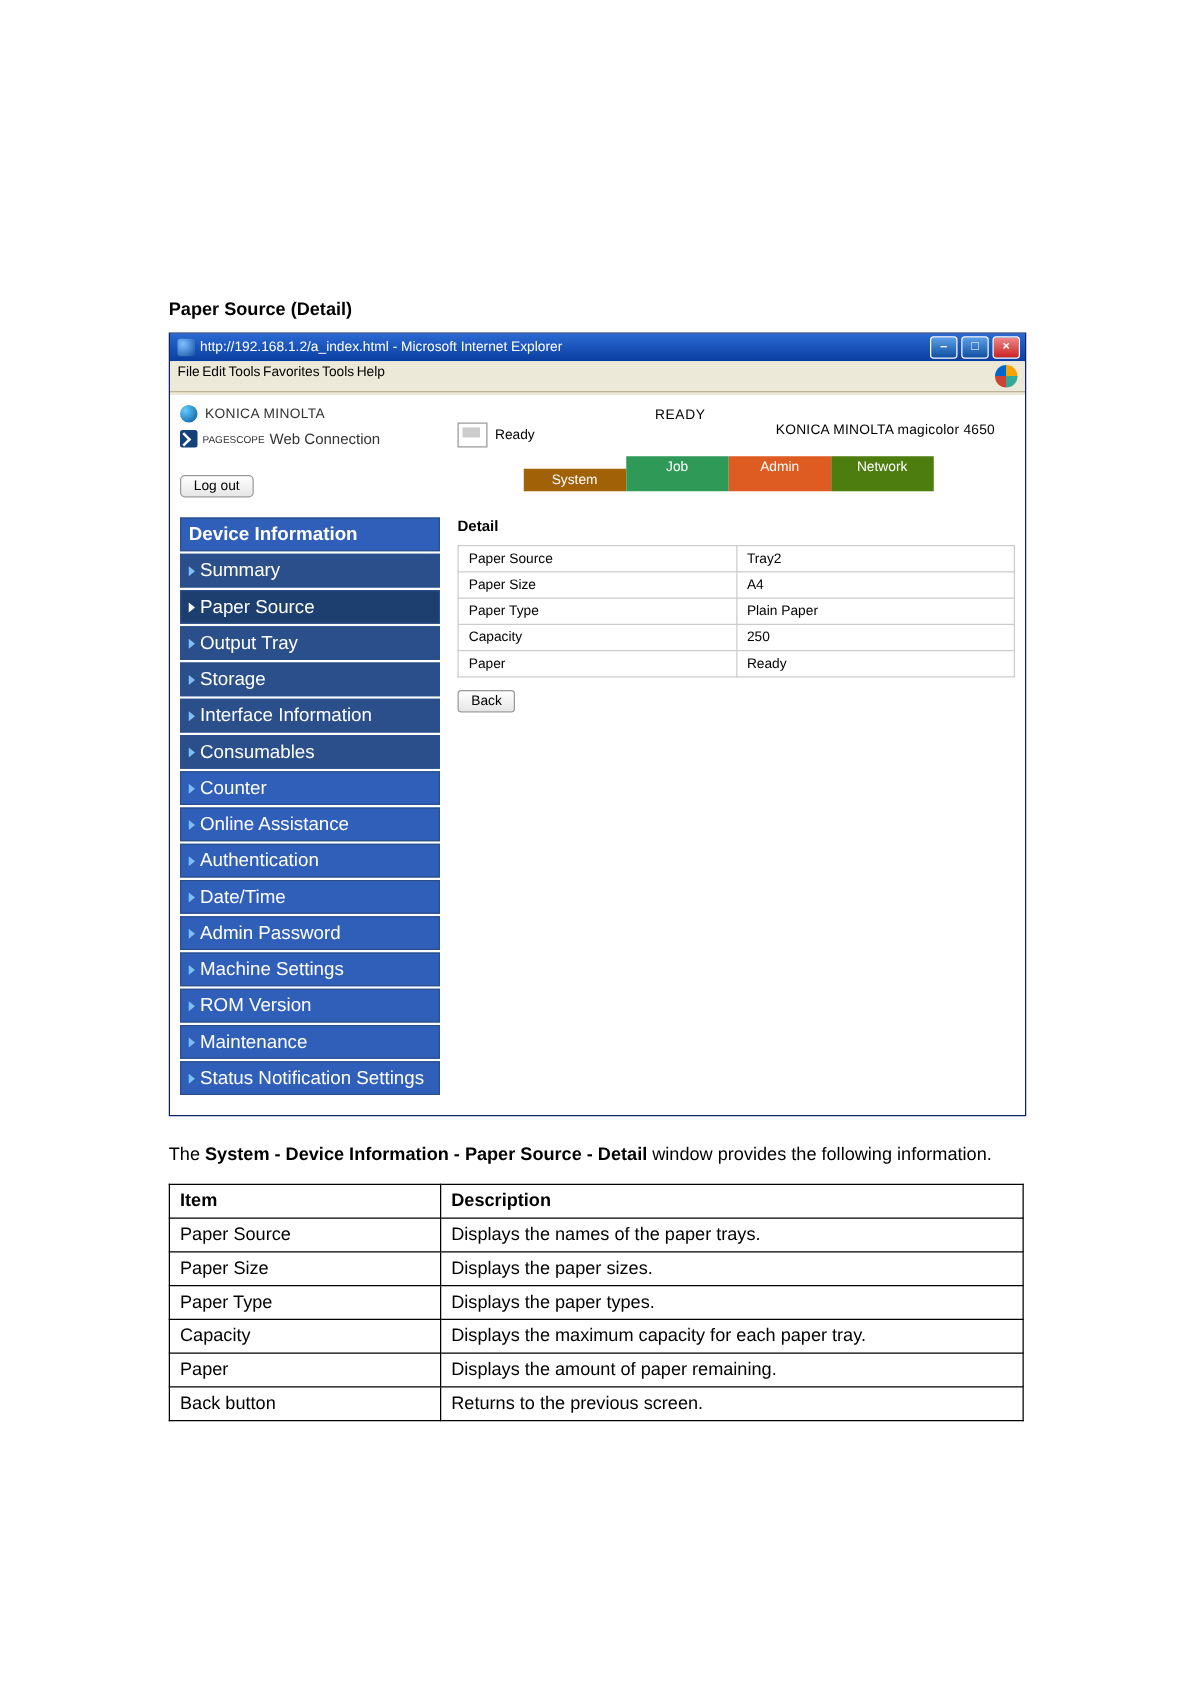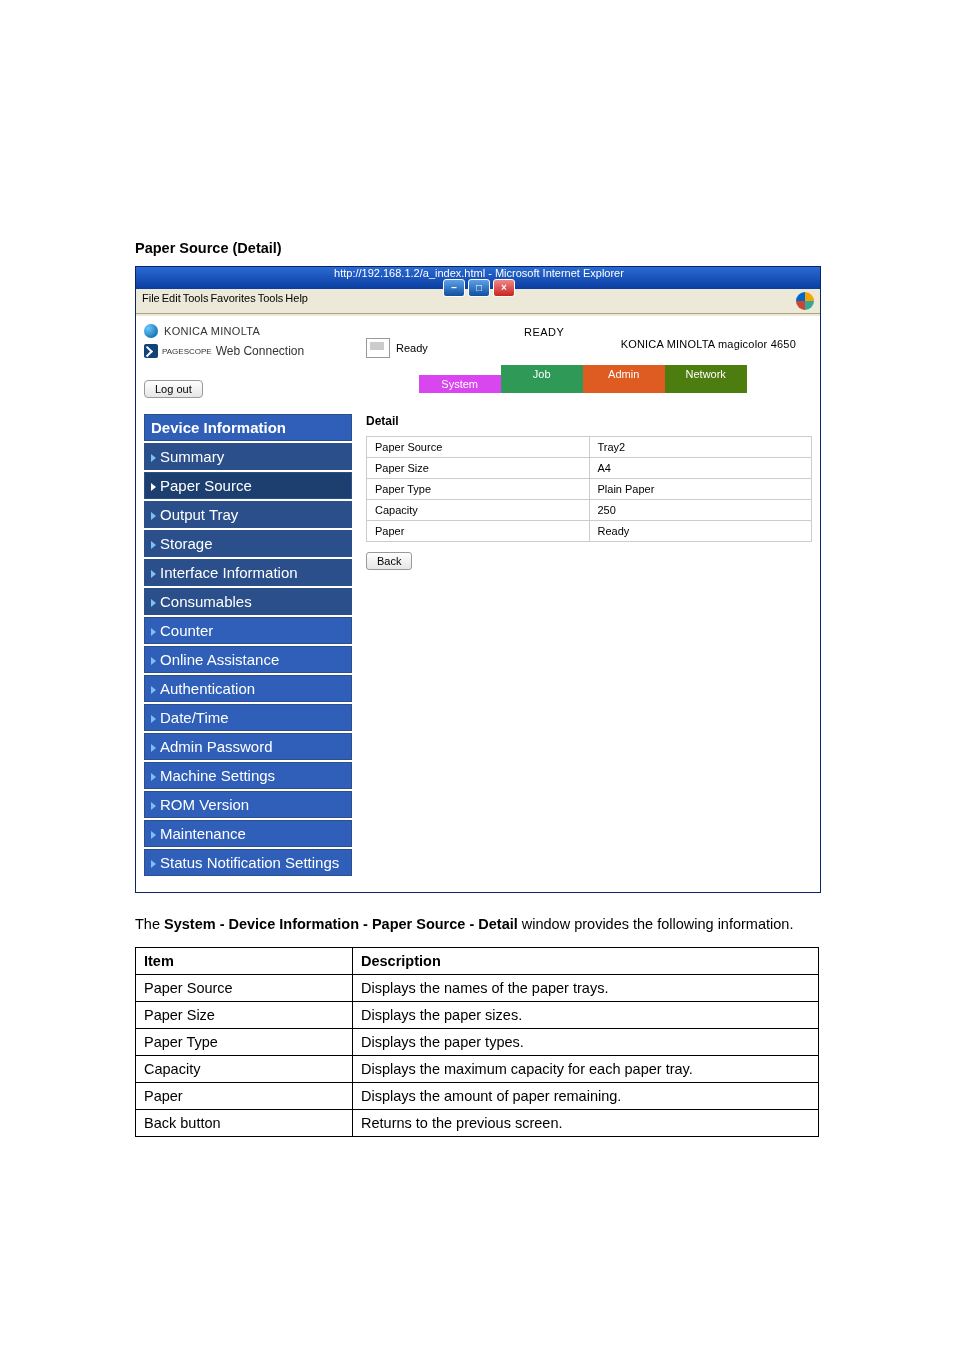"http://192.168.1.2/a_index.html -" .ie-titlebar { flex-direction: column -> none }
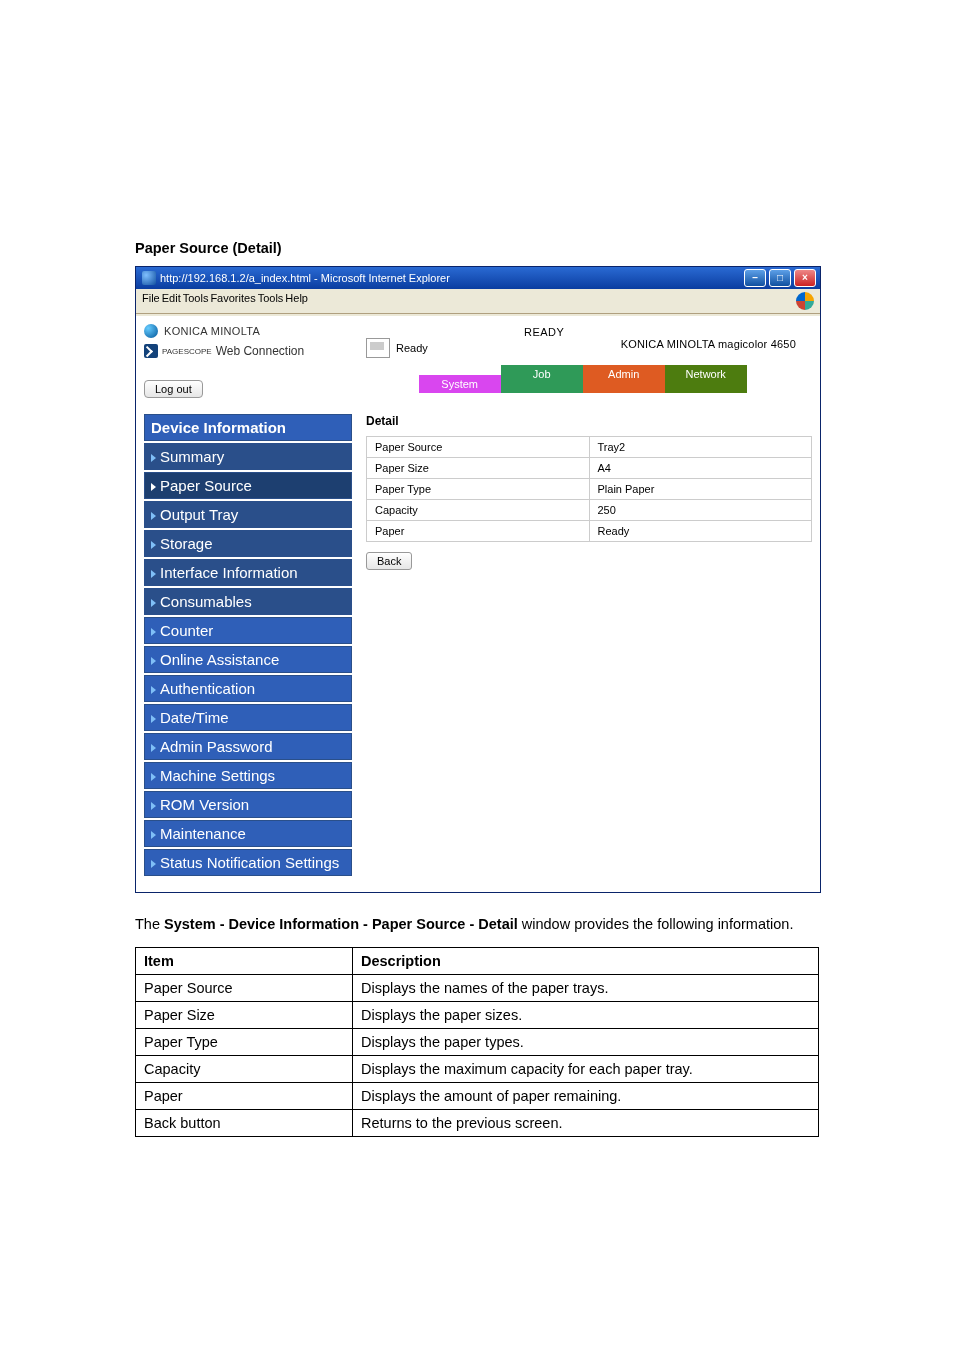"System" .tab.system { background: #d946ef -> #a16207 }
